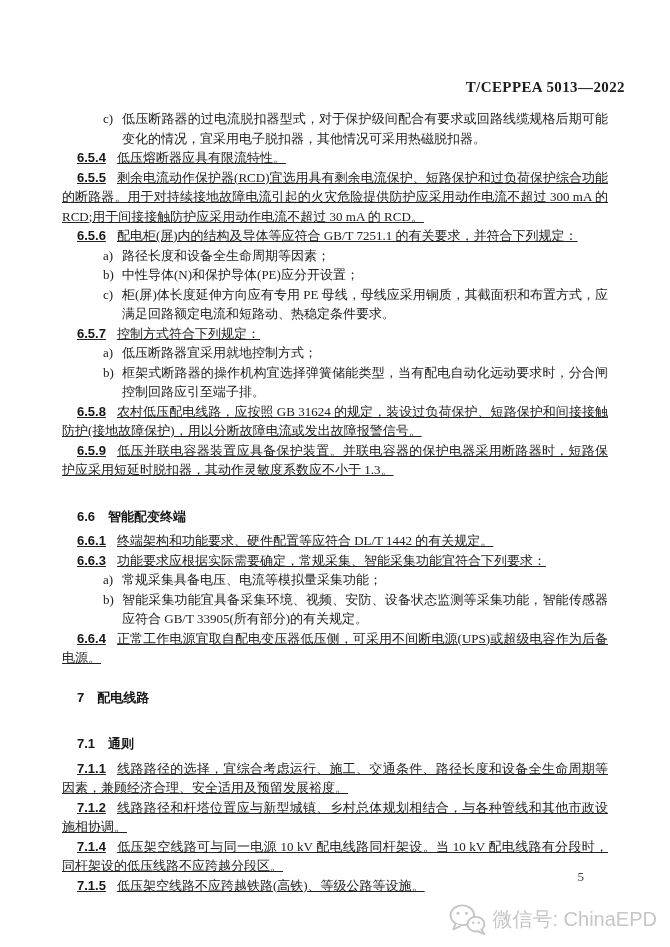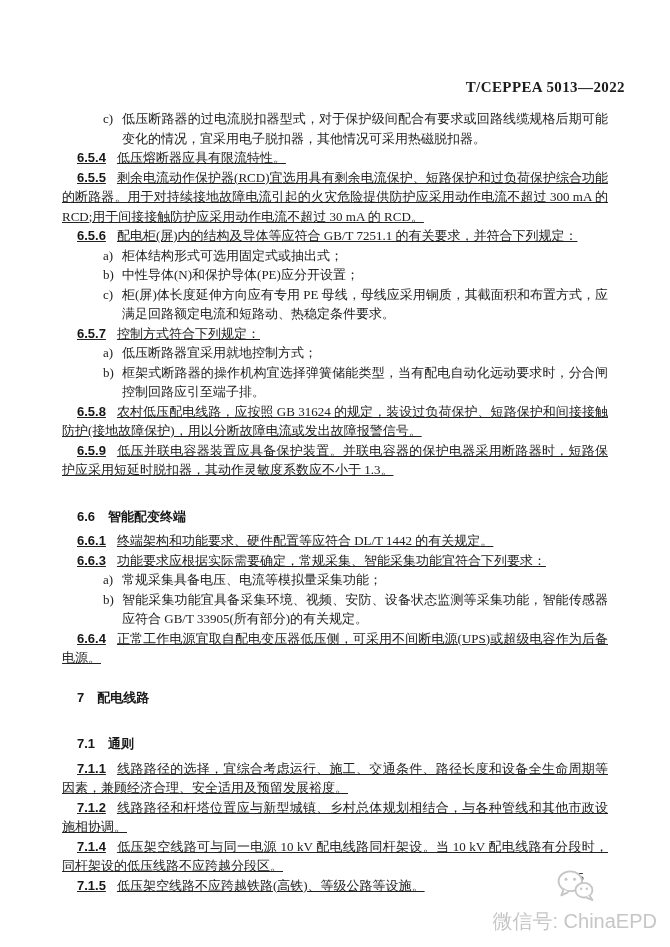"柜体结构形式可选用固定式或抽出式；" span { text: 柜体结构形式可选用固定式或抽出式 -> 路径长度和设备全生命周期等因素 }
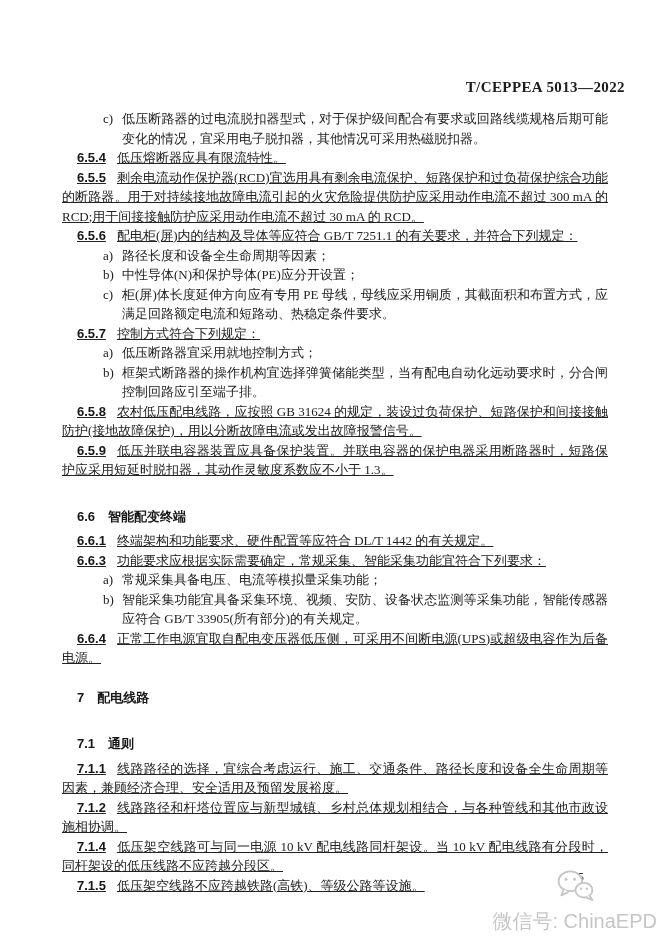"微信号: ChinaEPD" .watermark { flex-direction: column -> none }
